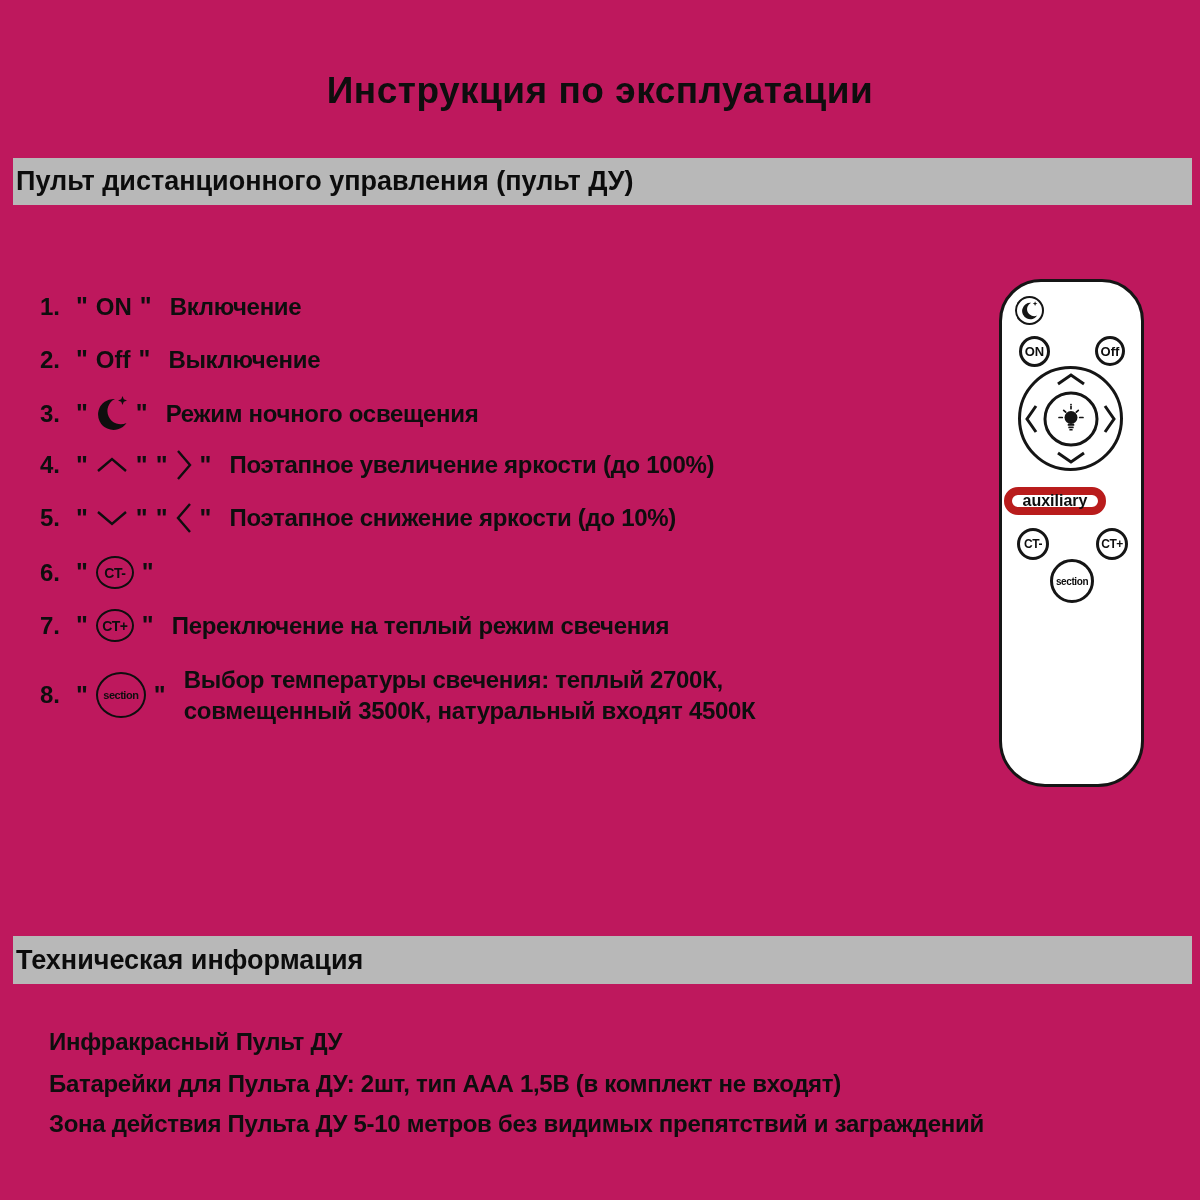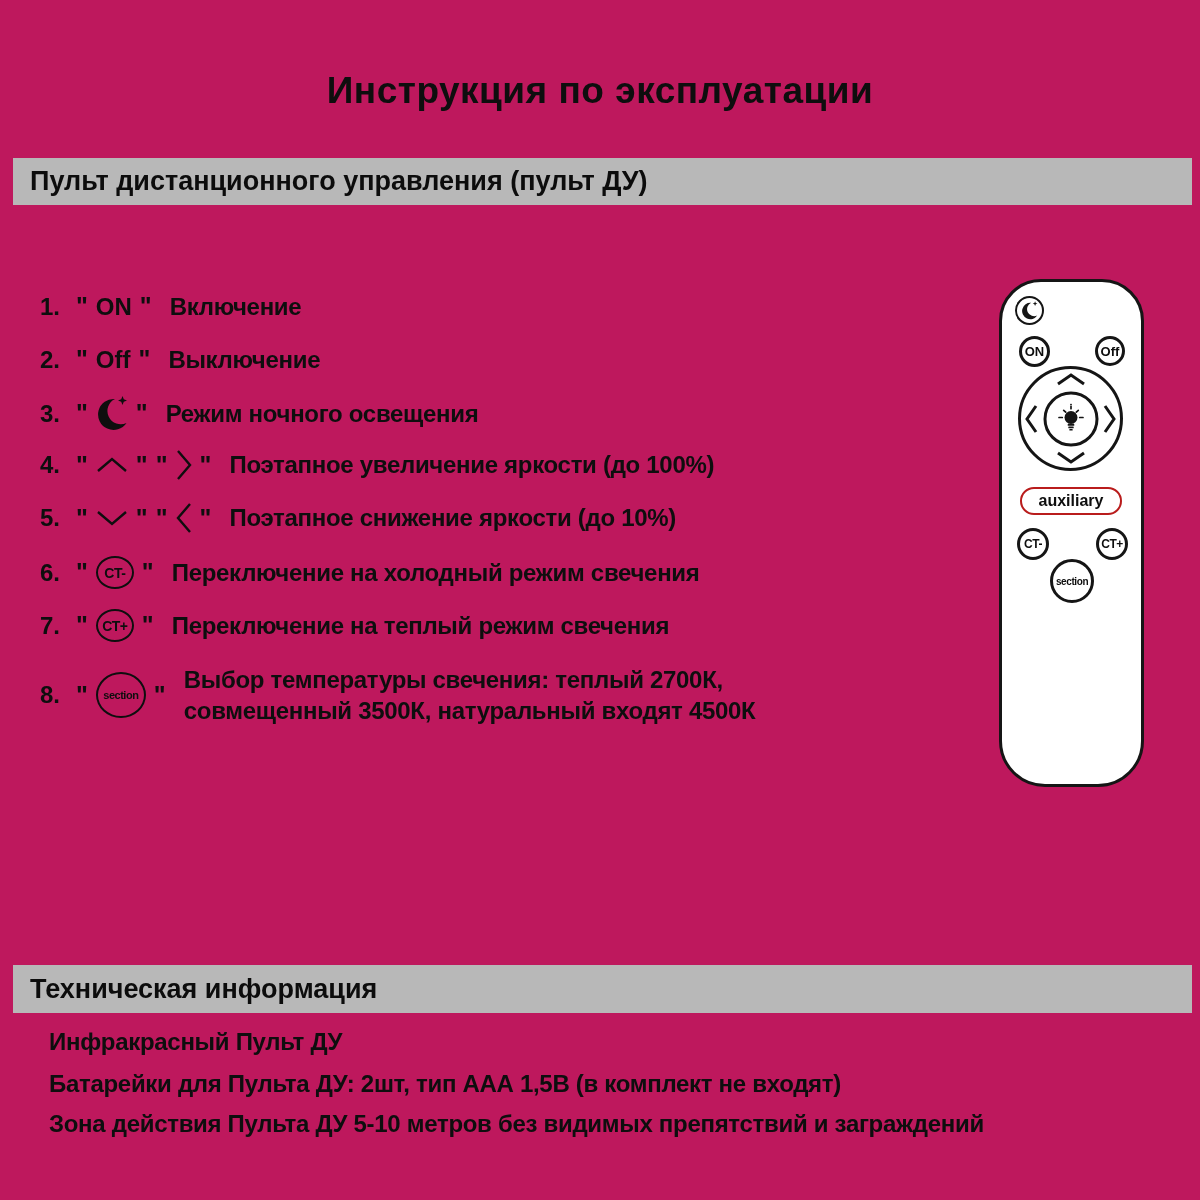"Пульт дистанционного управления (пульт" .banner { padding-left: 17px -> 3px }
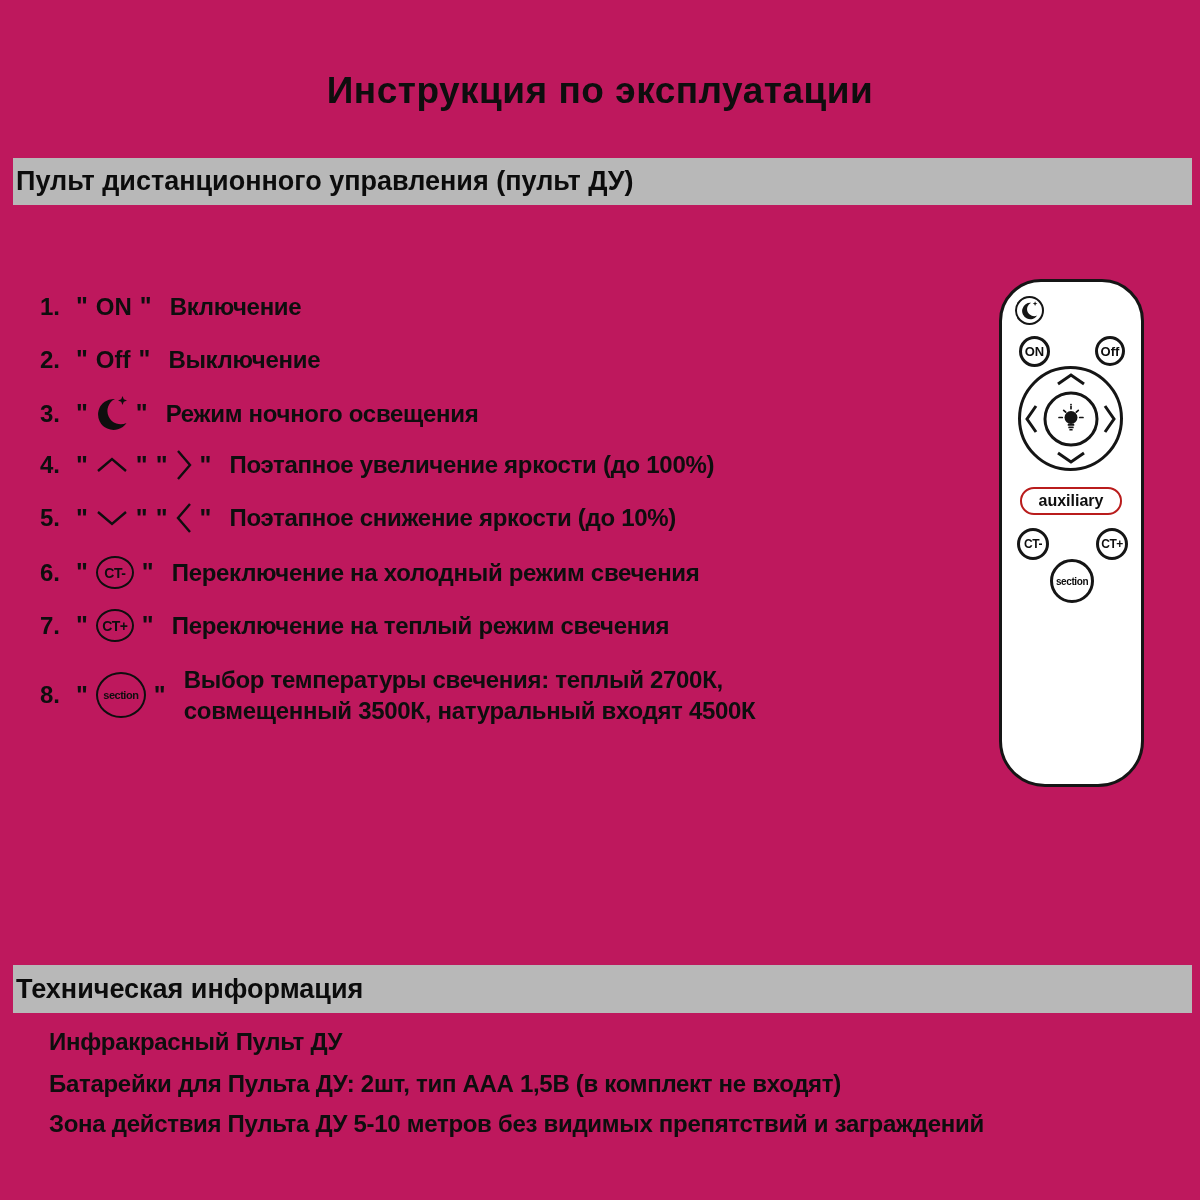"auxiliary" .rc-aux { border: 2px solid #b91c1c -> 8px solid #b91c1c; left: 18px -> 2px }
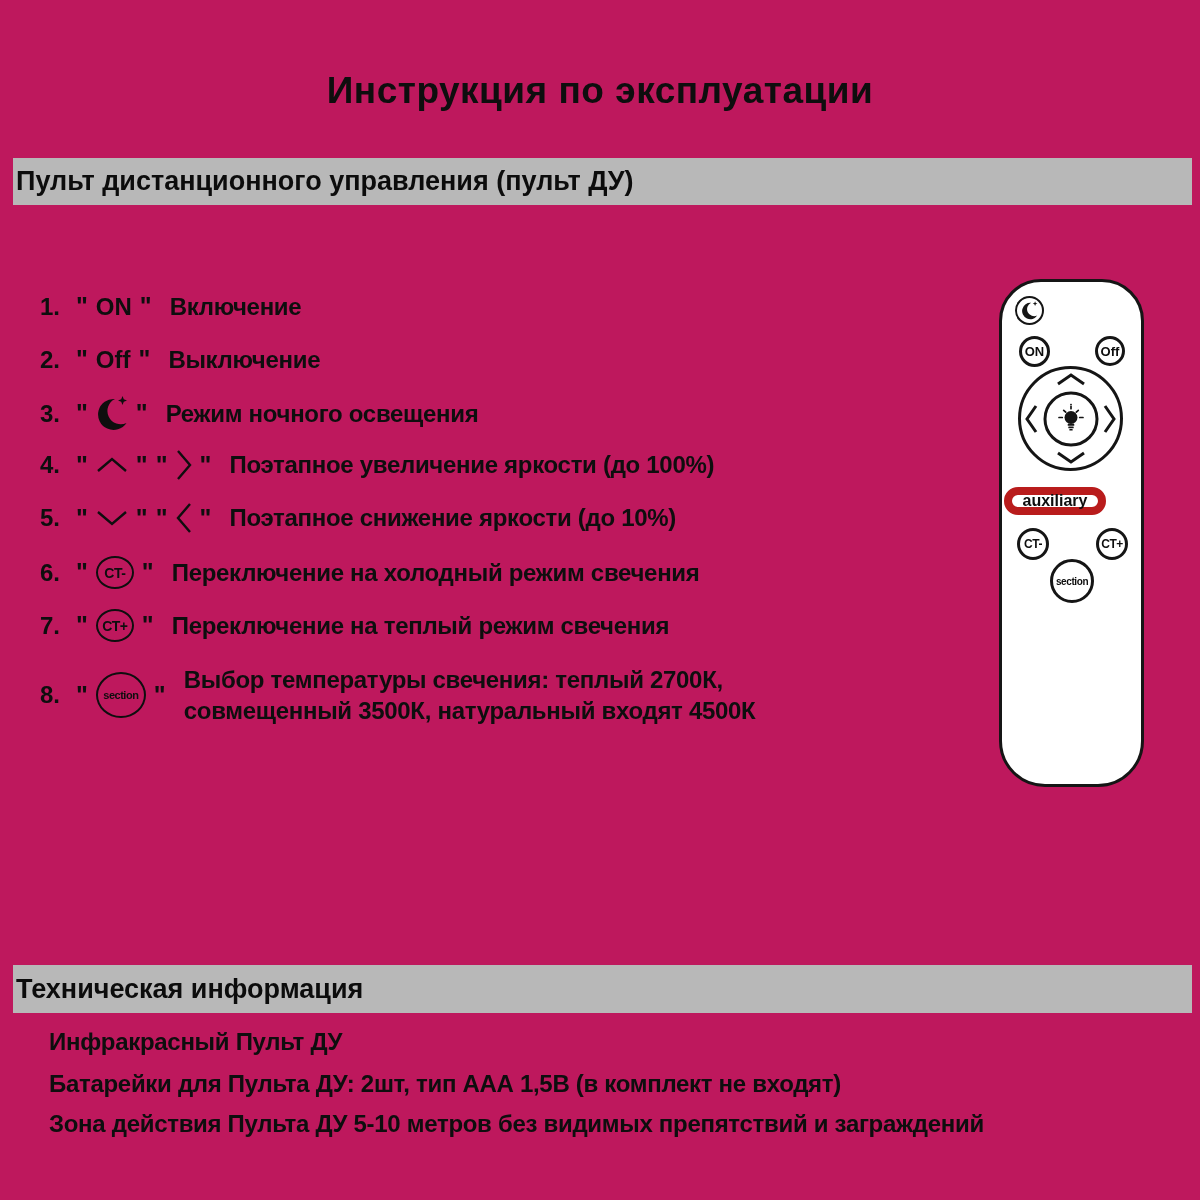"Переключение на холодный режим свечения" span.desc { html: <span>Переключение на холодный режим свечения</span> -> none }
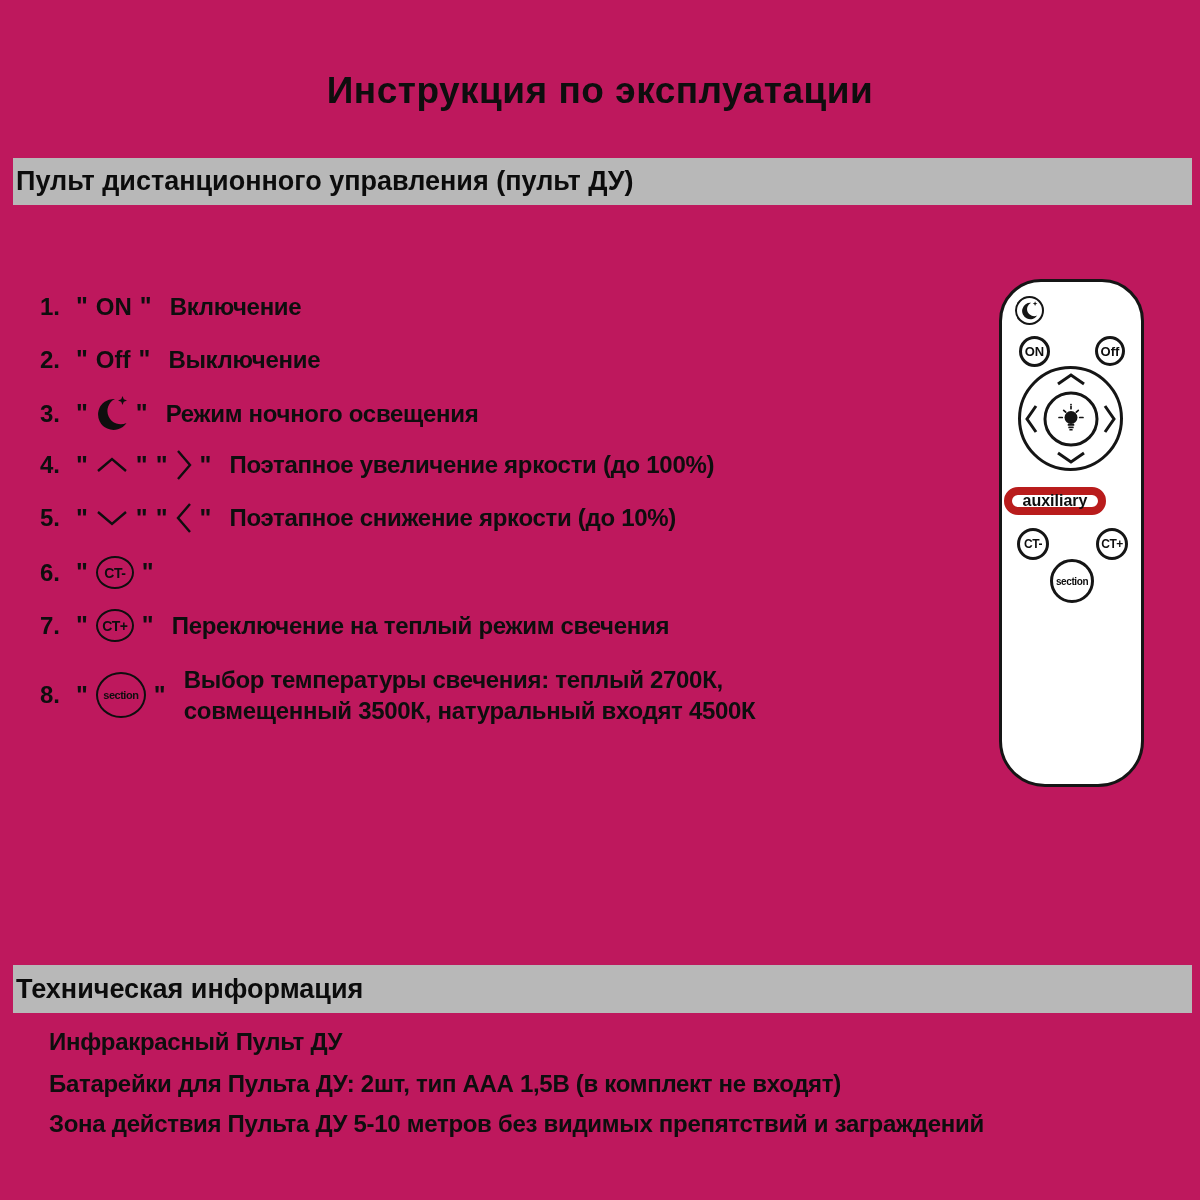"Техническая информация" .banner-tech { top: 965px -> 936px }
